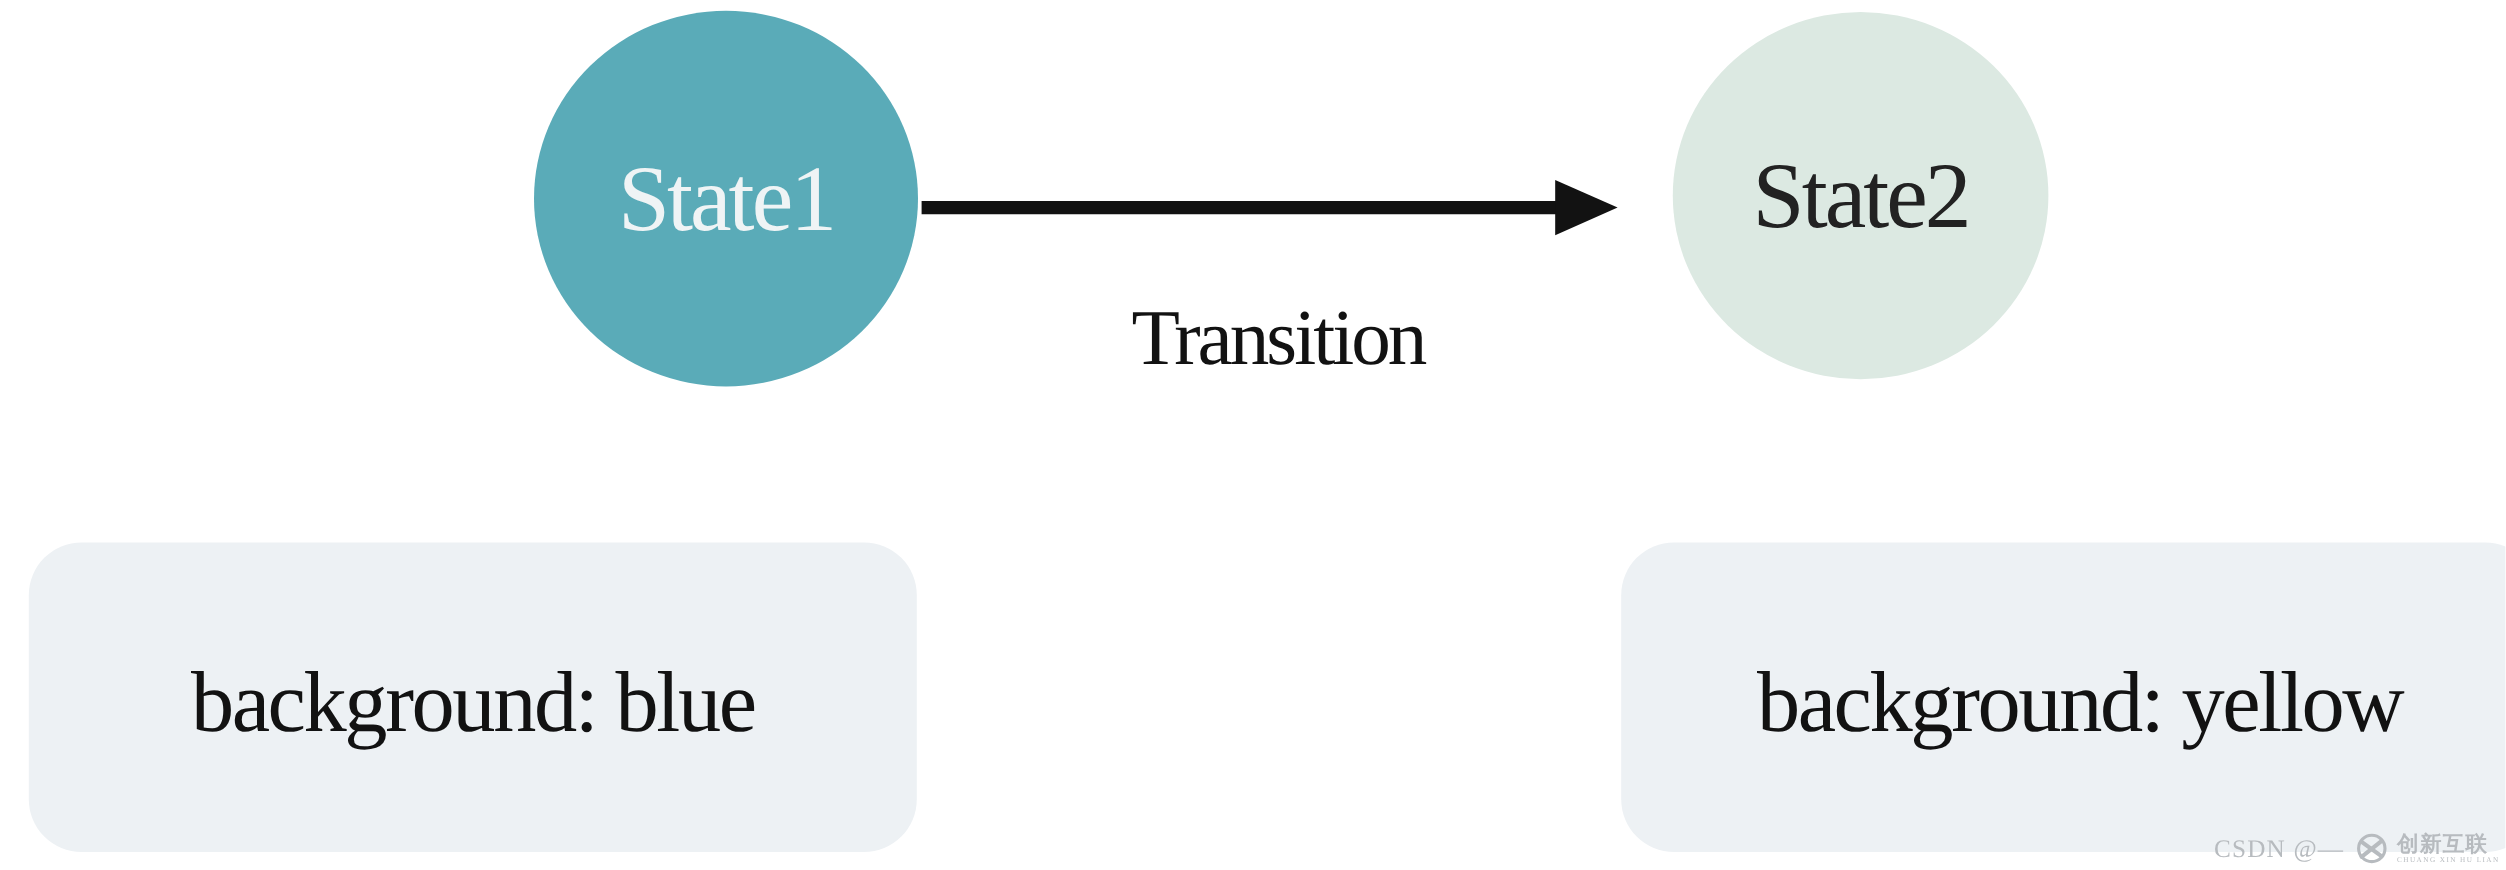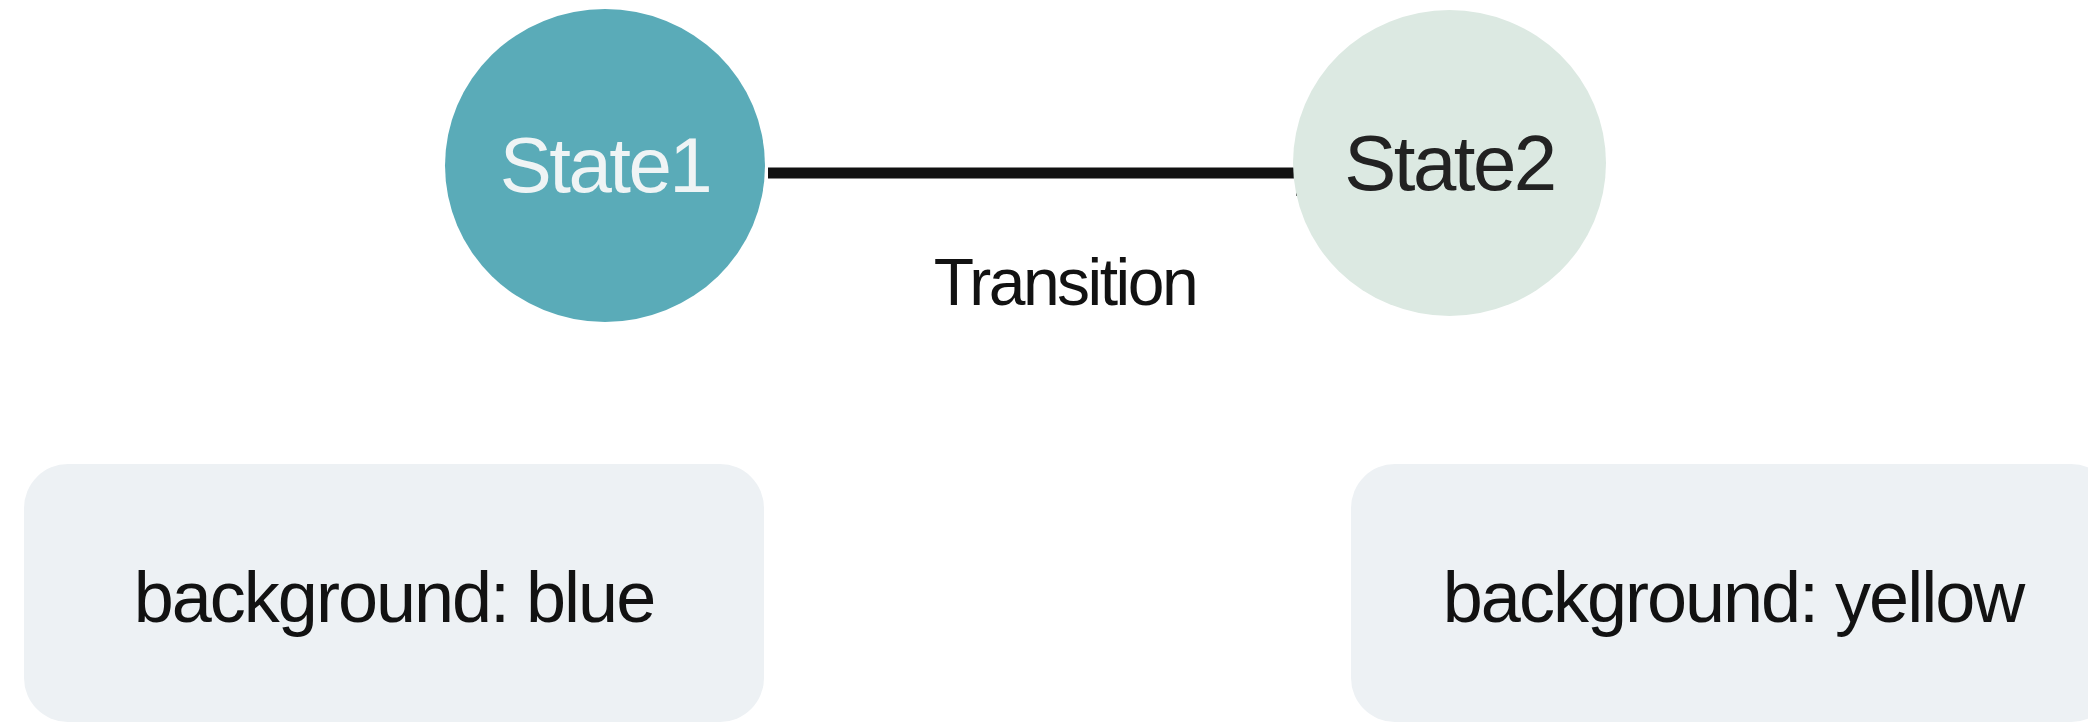"State1" .canvas { font-family: none -> Liberation Serif, serif }
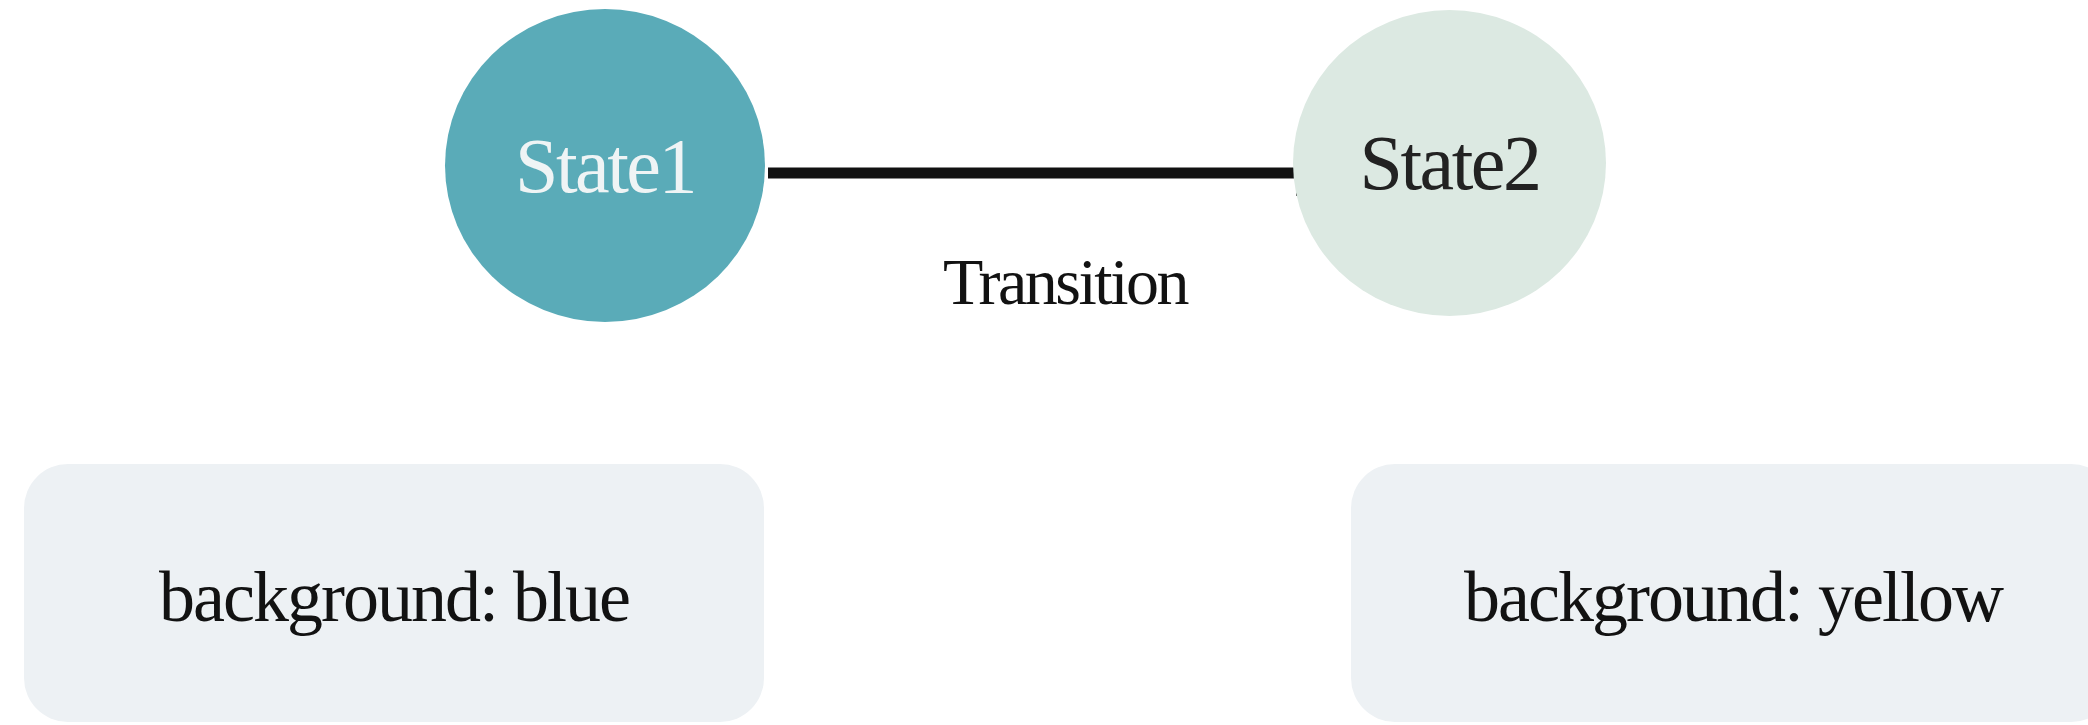"State2" .state-node.state2 { left: 1293px -> 1394px }
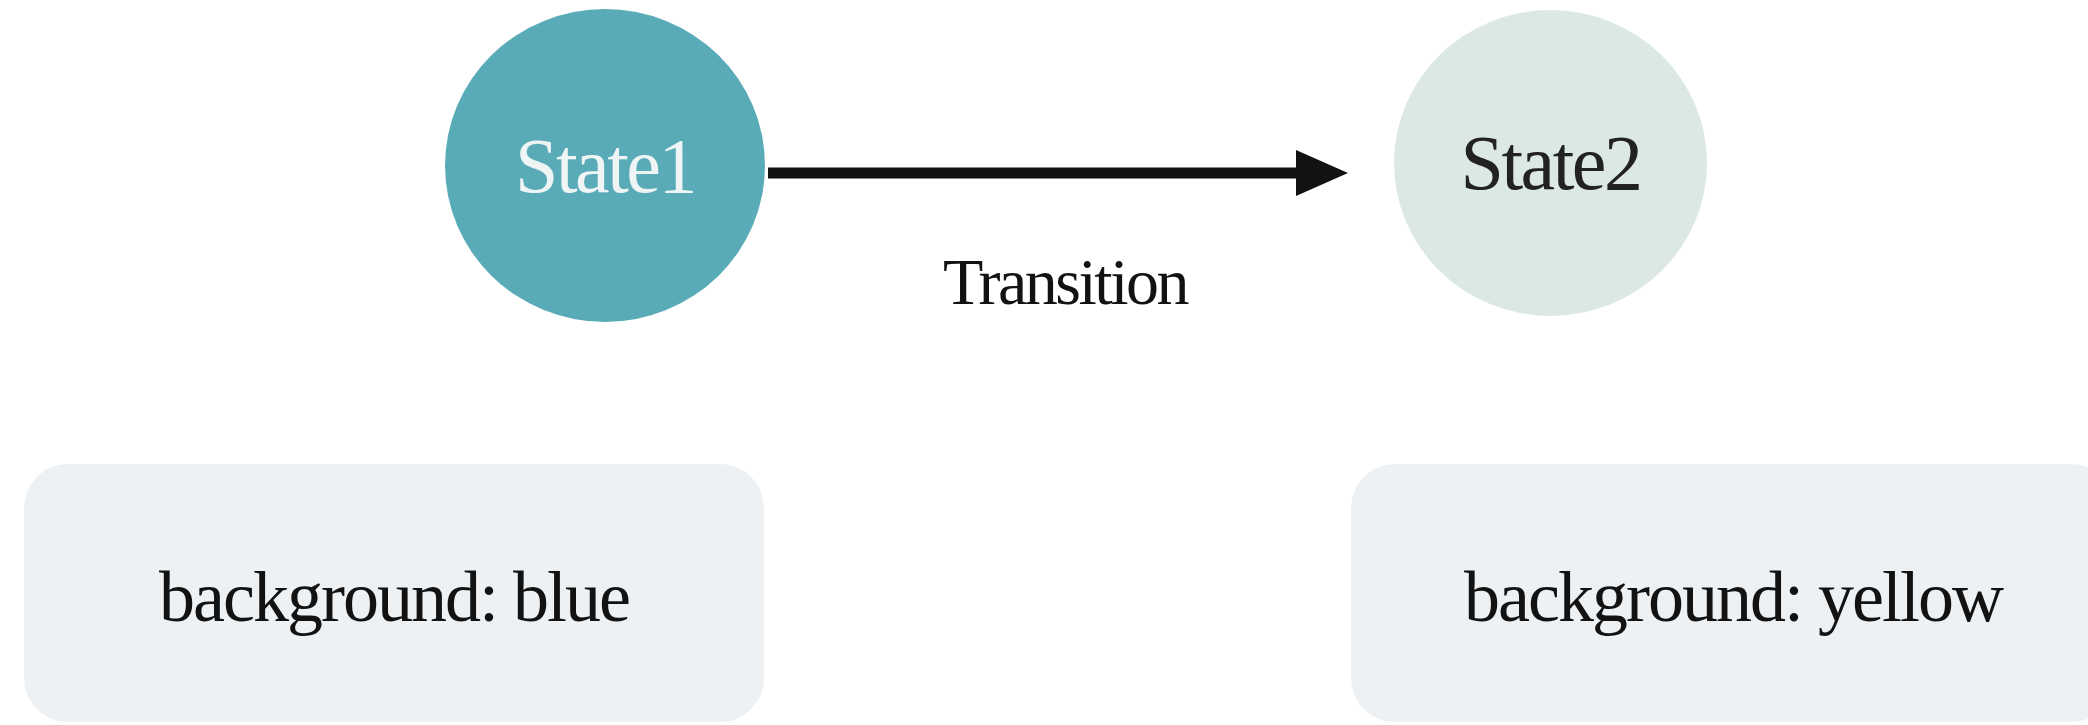"background: blue" .note-box { top: 464px -> 452px }
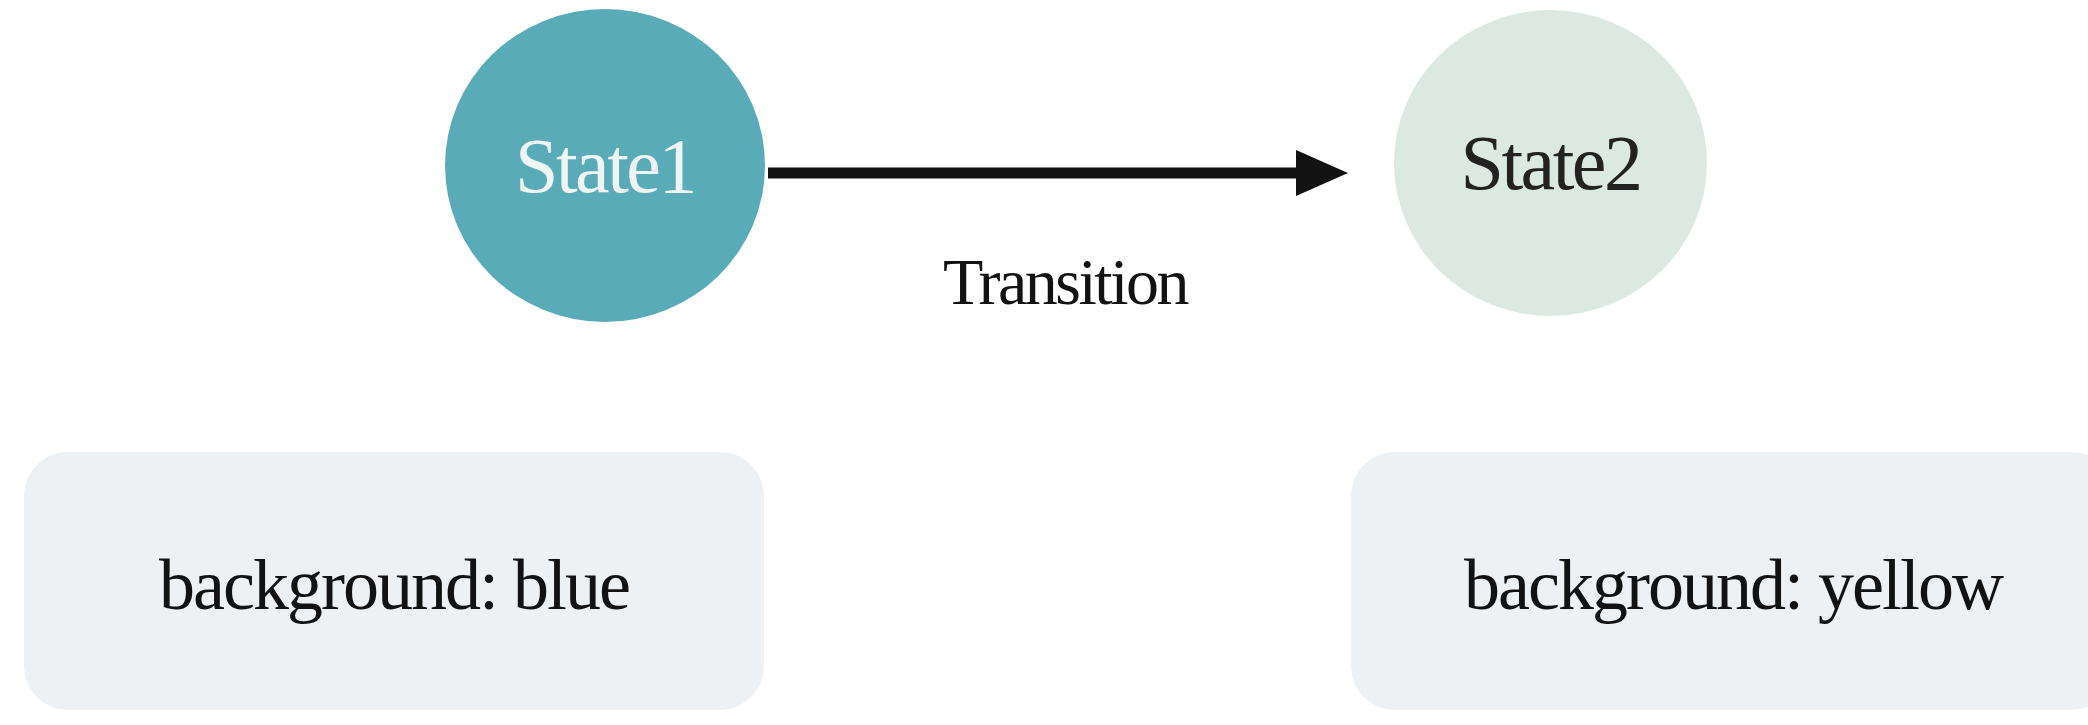"CSDN @—" div.watermark { html: none -> <div> <span>CSDN @—</span> <svg> <circle></circle> <path></path> <path></path> </svg> <span> <span>创新互联</span> <span>CHUANG XIN HU LIAN</span> </span> </div> }
